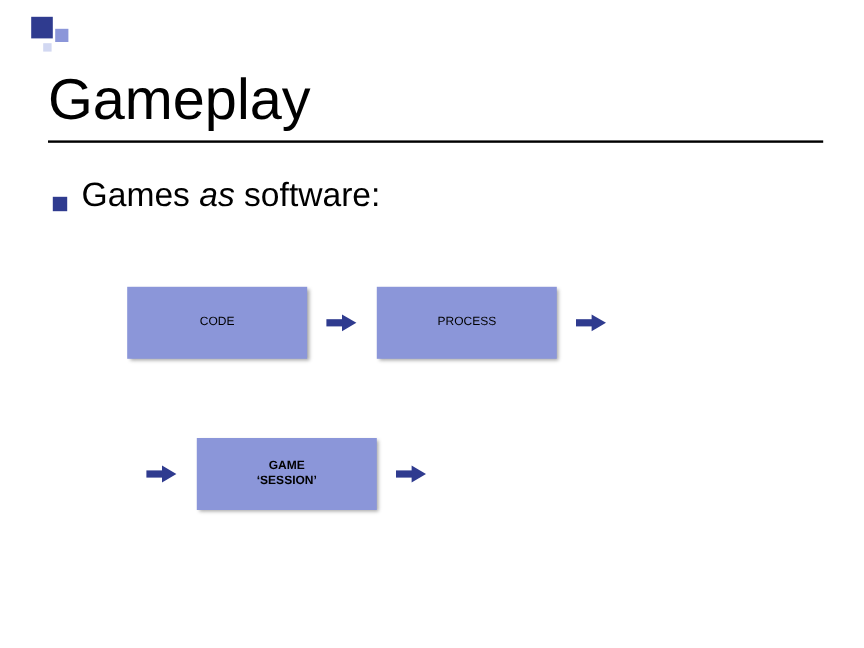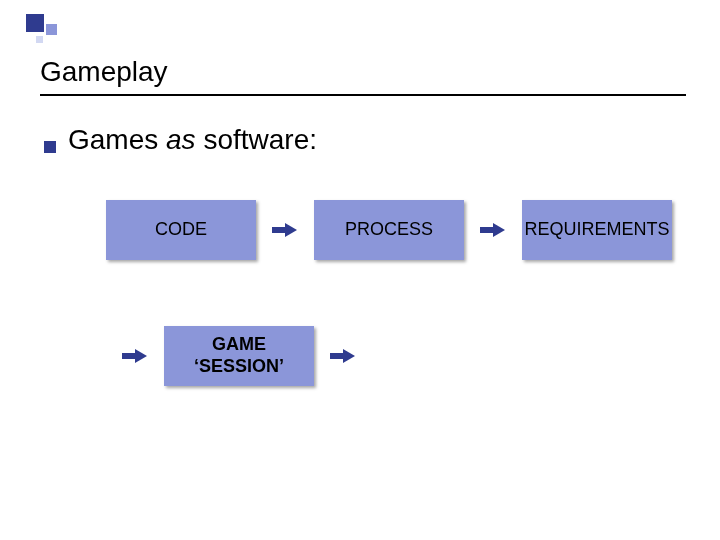"Gameplay" .title { font-size: 28px -> 48px }
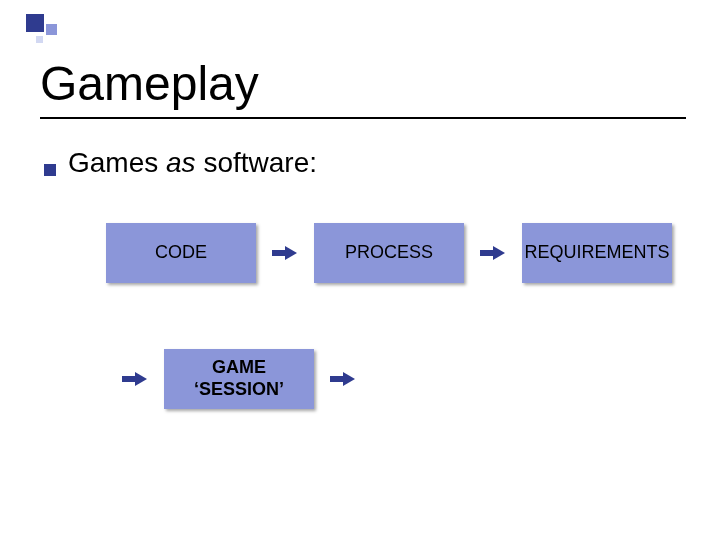"Games as software:" .bullet-row { margin-bottom: 44px -> 60px }
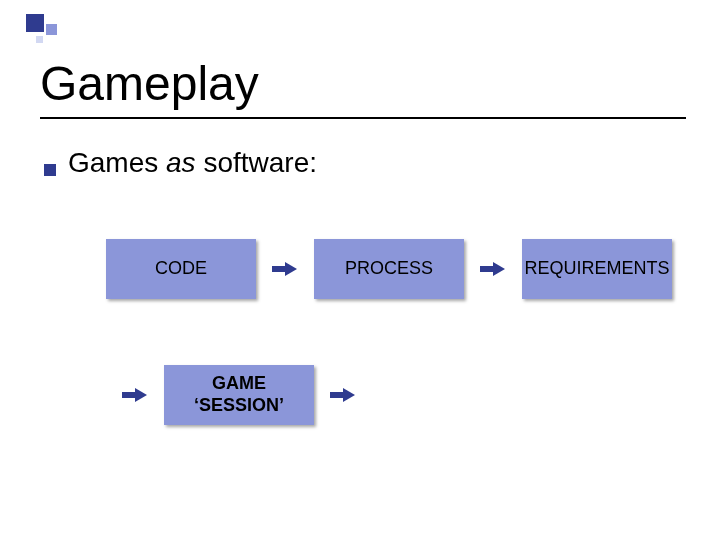"CODE" .box { font-size: 18px -> 10px }
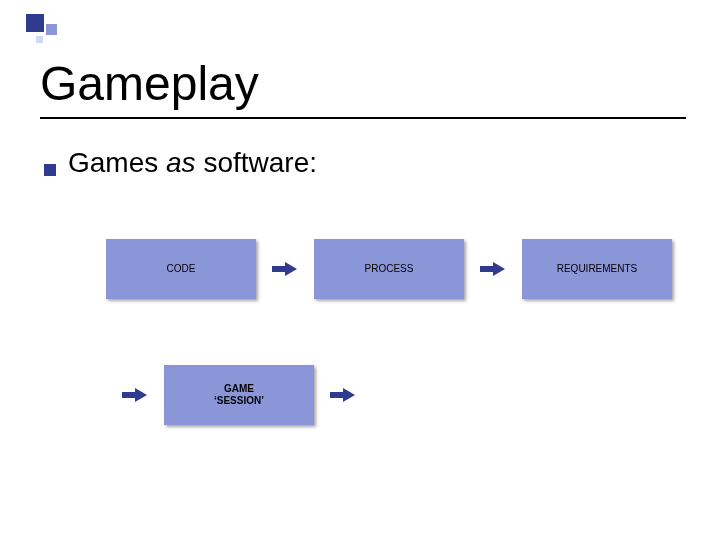"REQUIREMENTS" div.box { html: <div>REQUIREMENTS</div> -> none }
